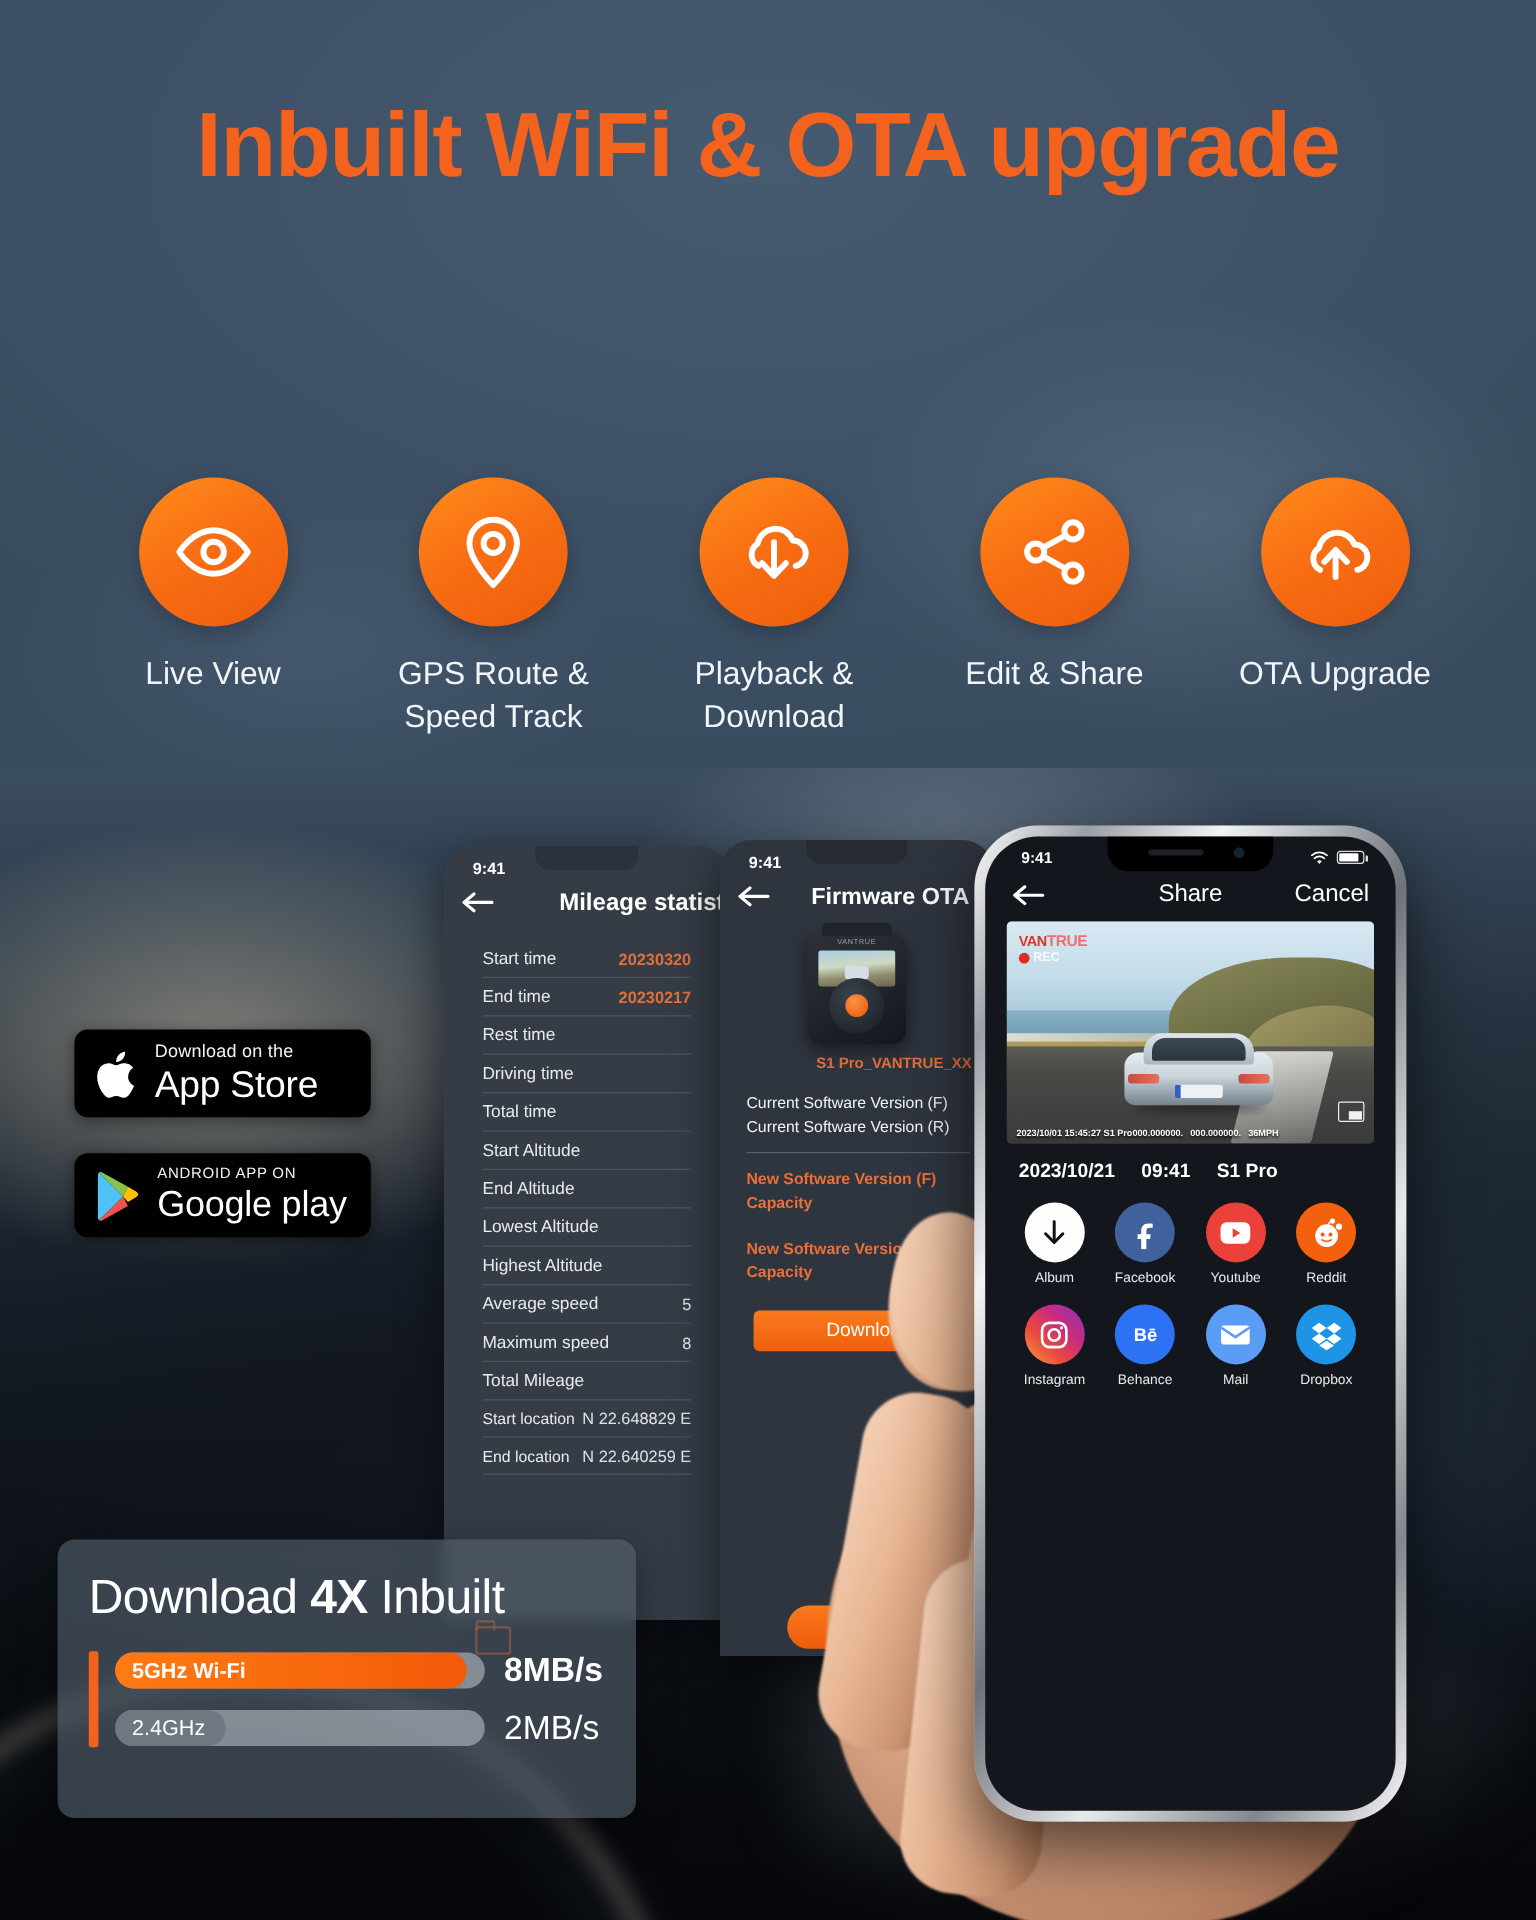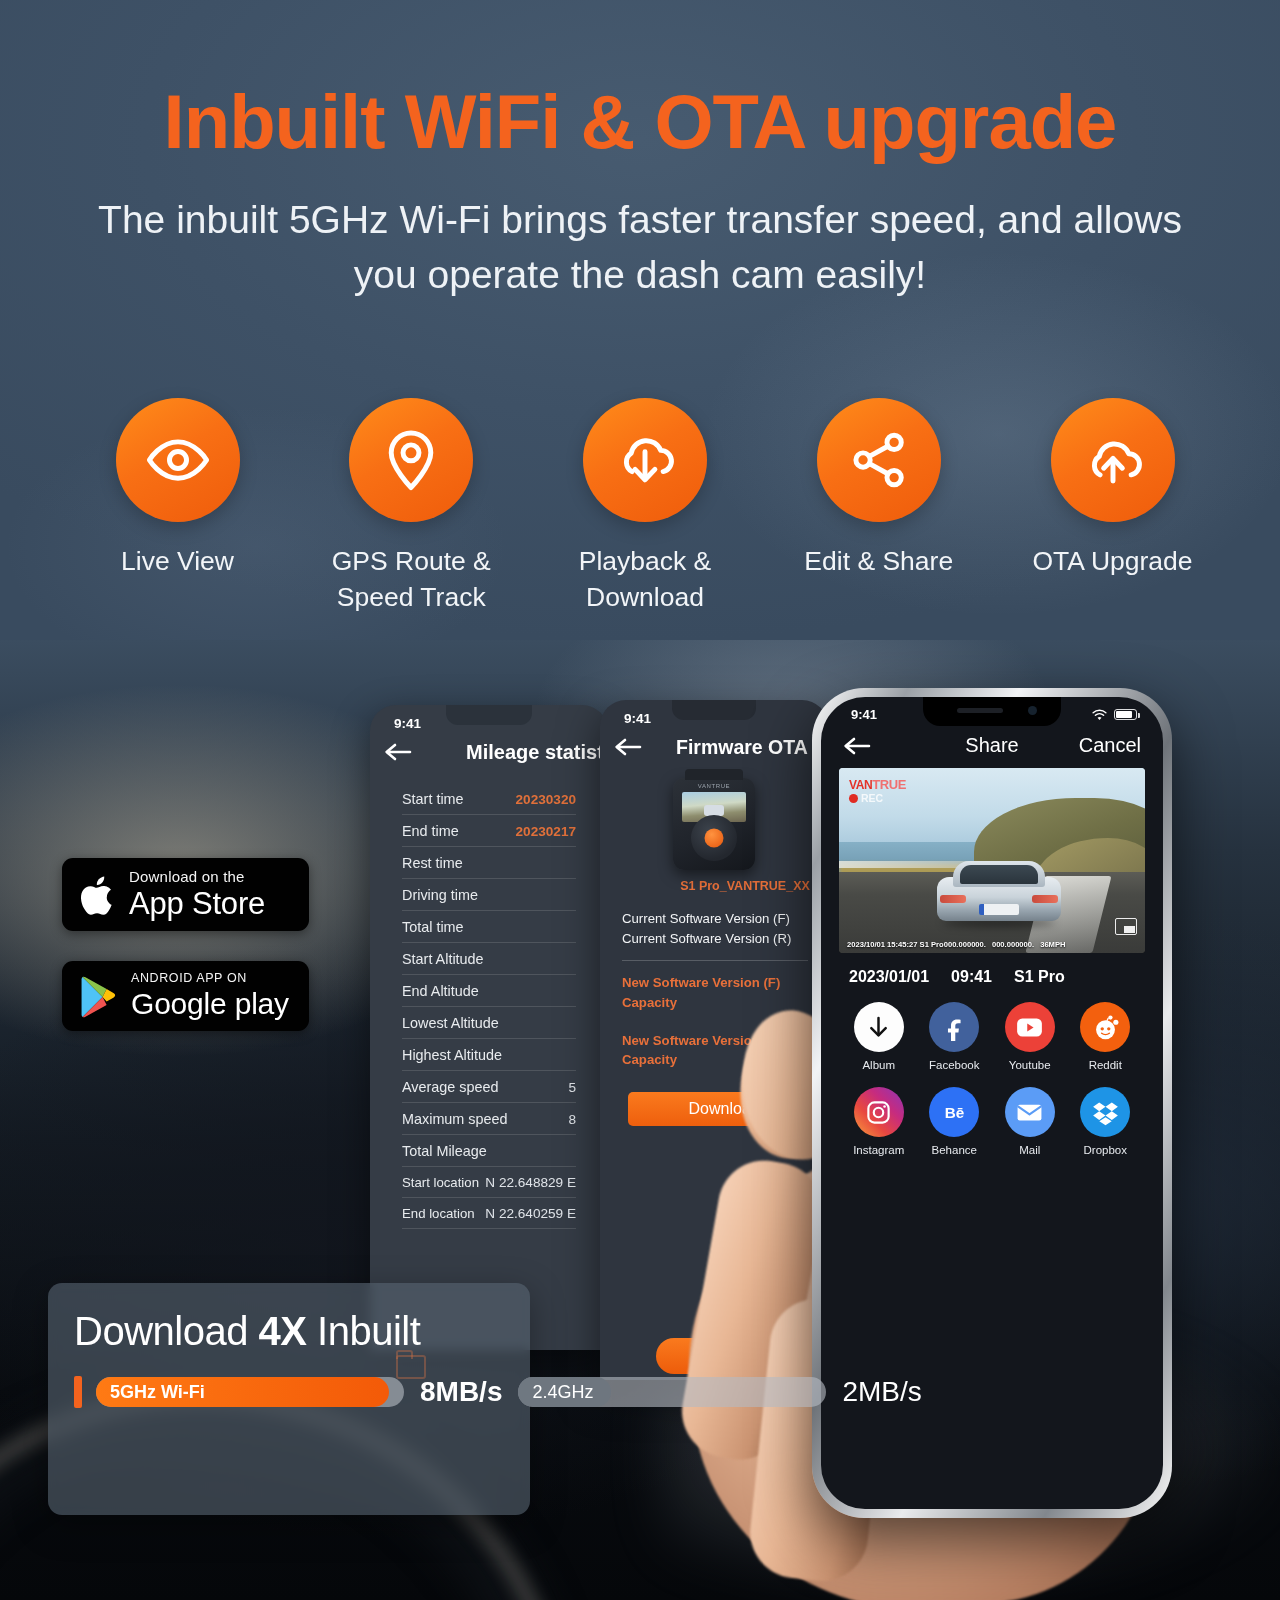"The inbuilt 5GHz Wi-Fi brings" p.subhead { html: <p>The inbuilt 5GHz Wi-Fi brings faster transfer speed, and allows you operate the dash cam easily!</p> -> none }
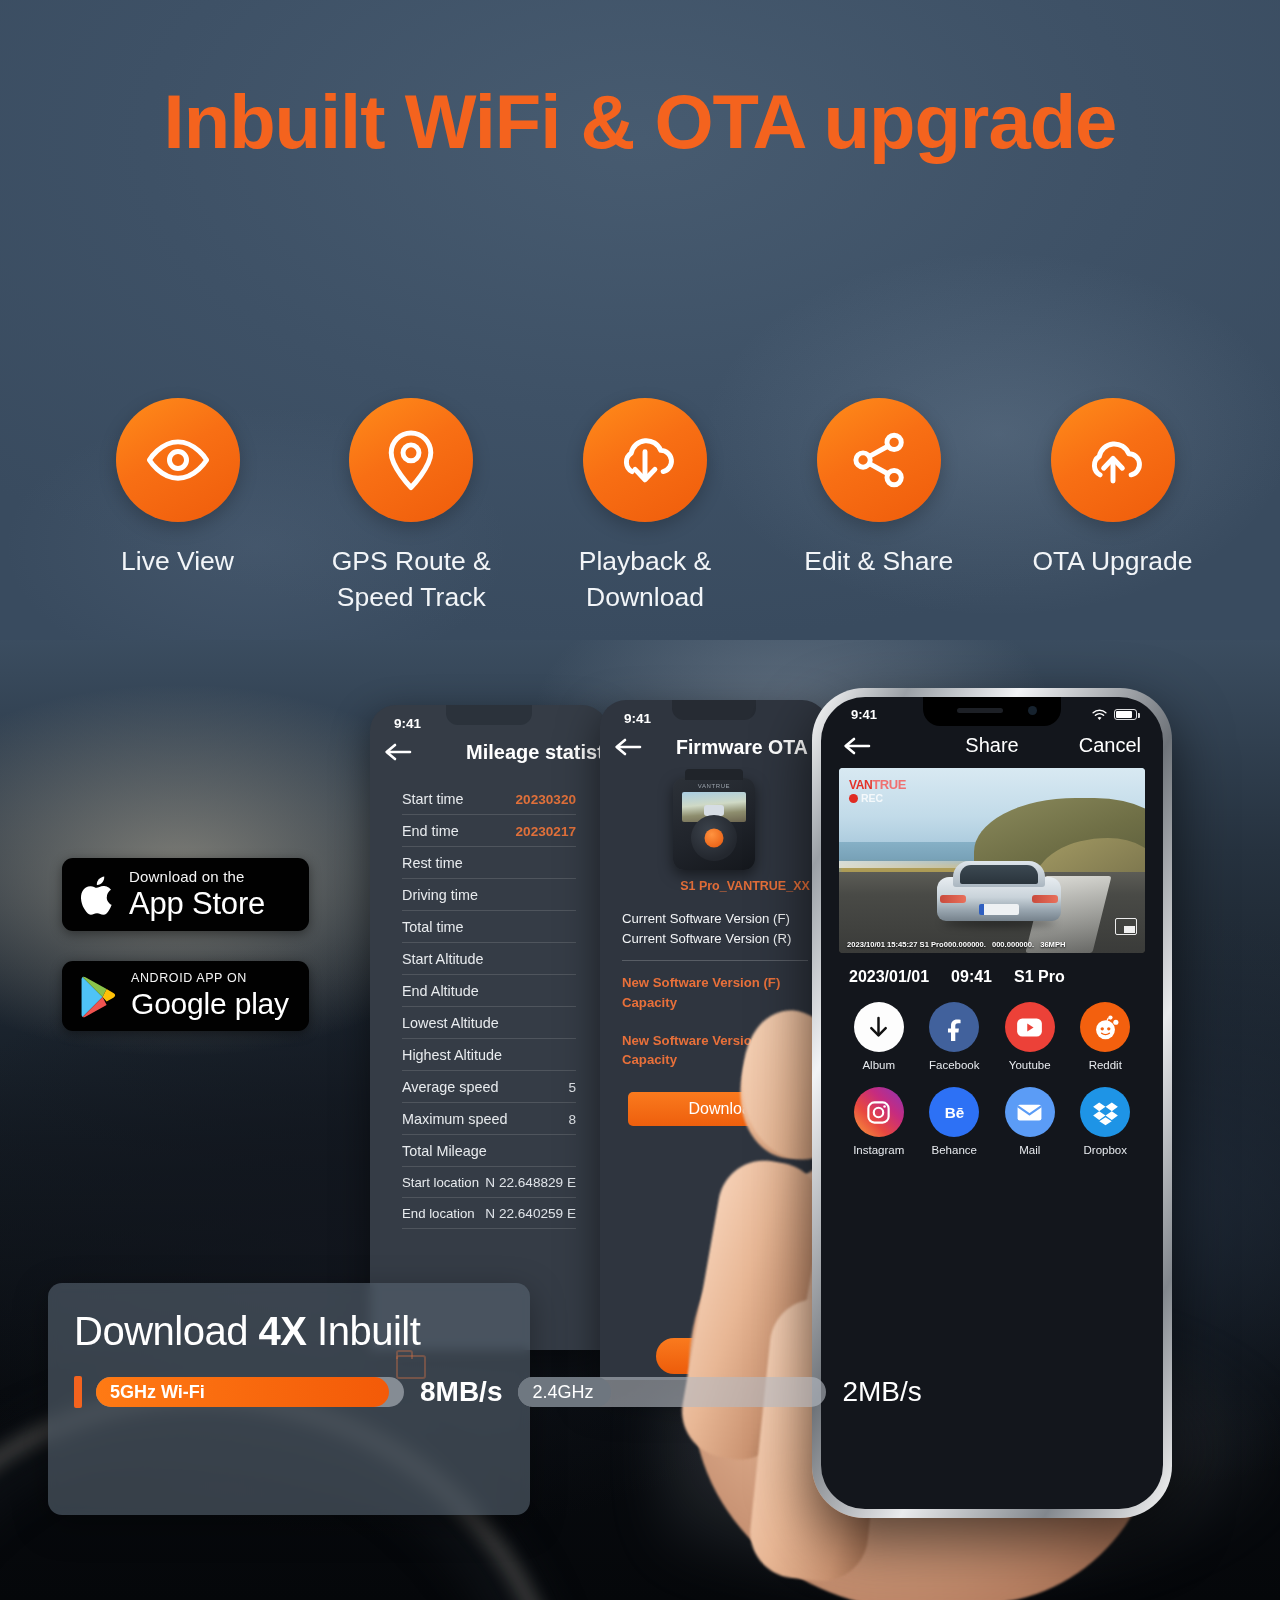"2023/01/01" span { text: 2023/01/01 -> 2023/10/21 }
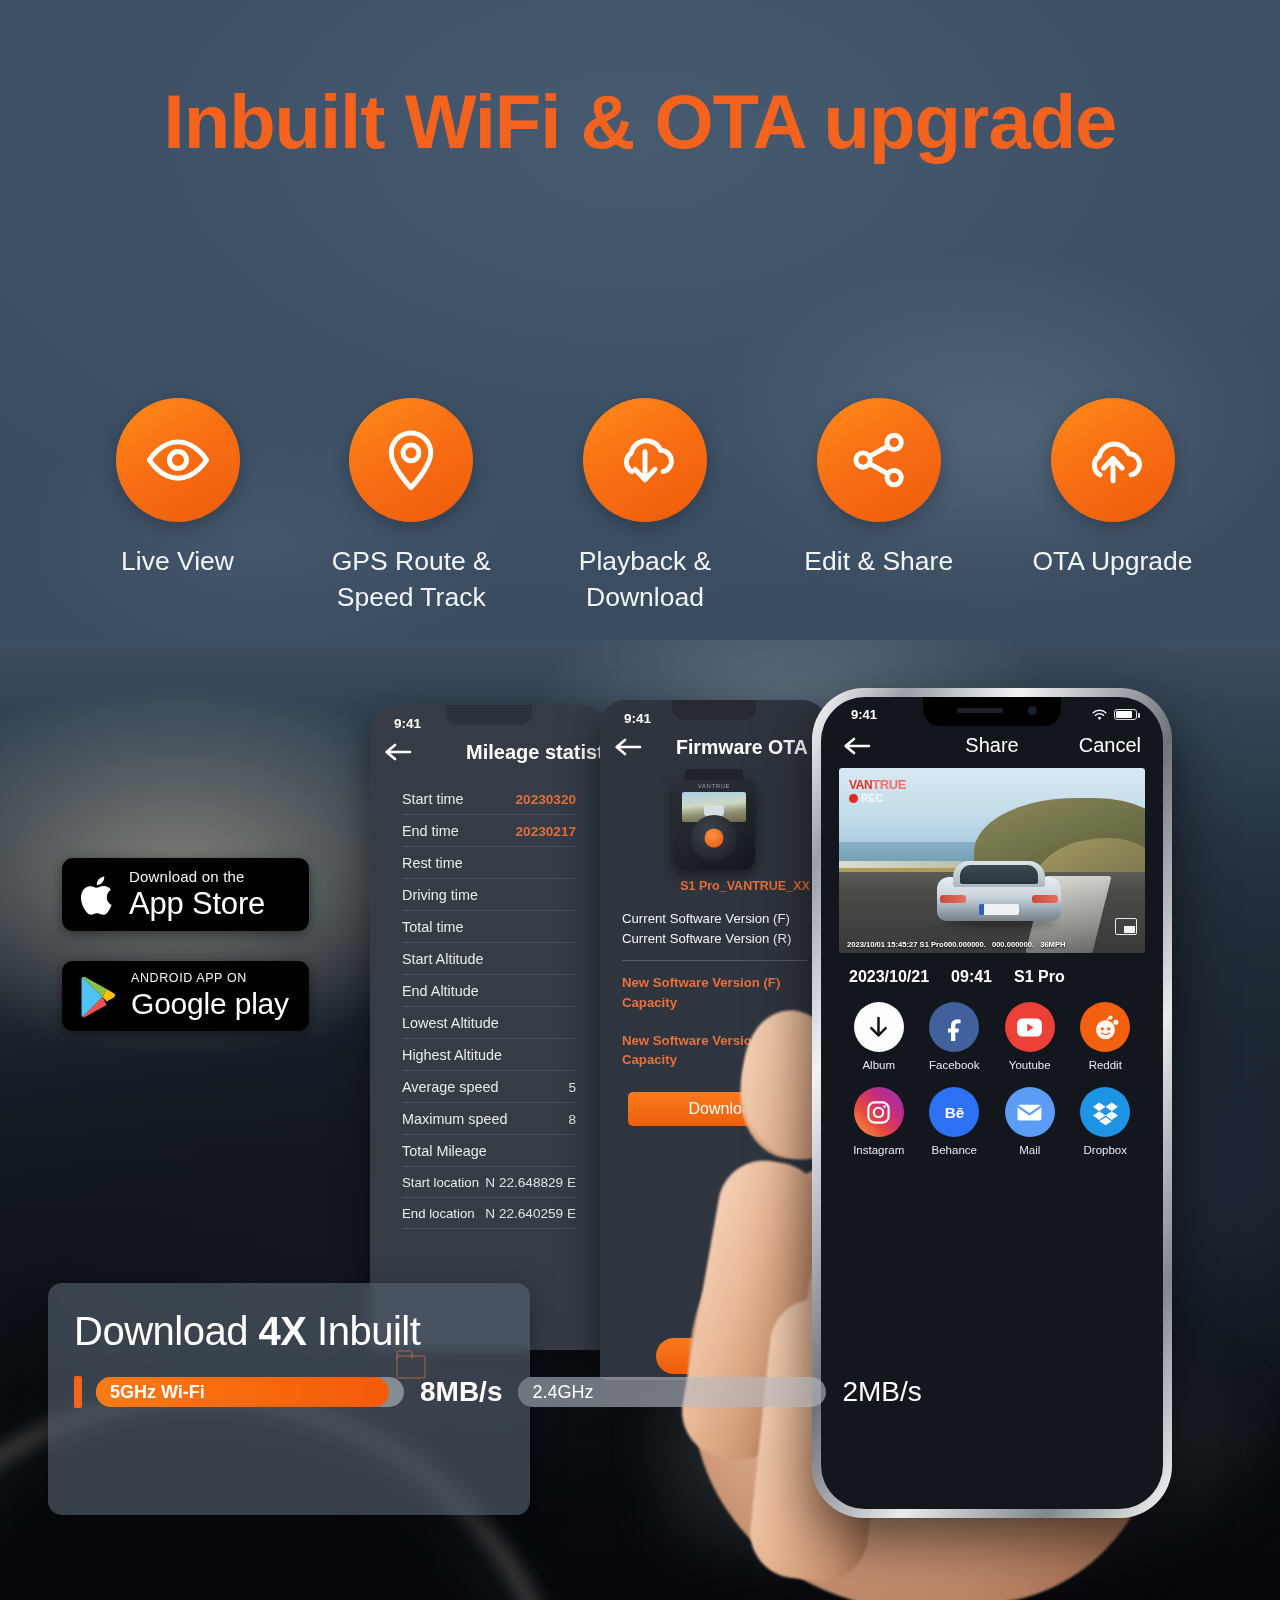"5GHz Wi-Fi" .bar-col { flex-direction: none -> column }
